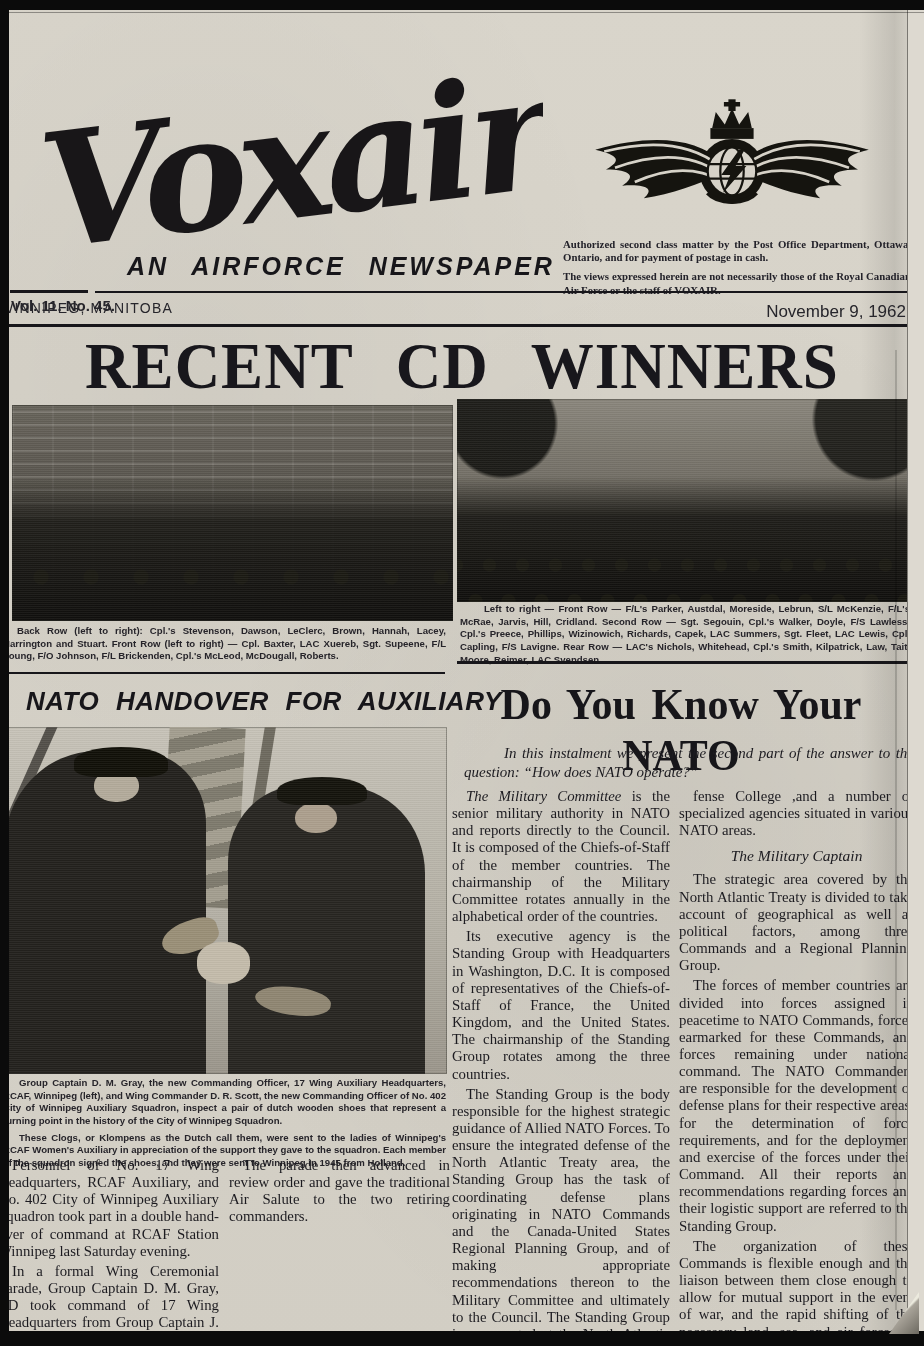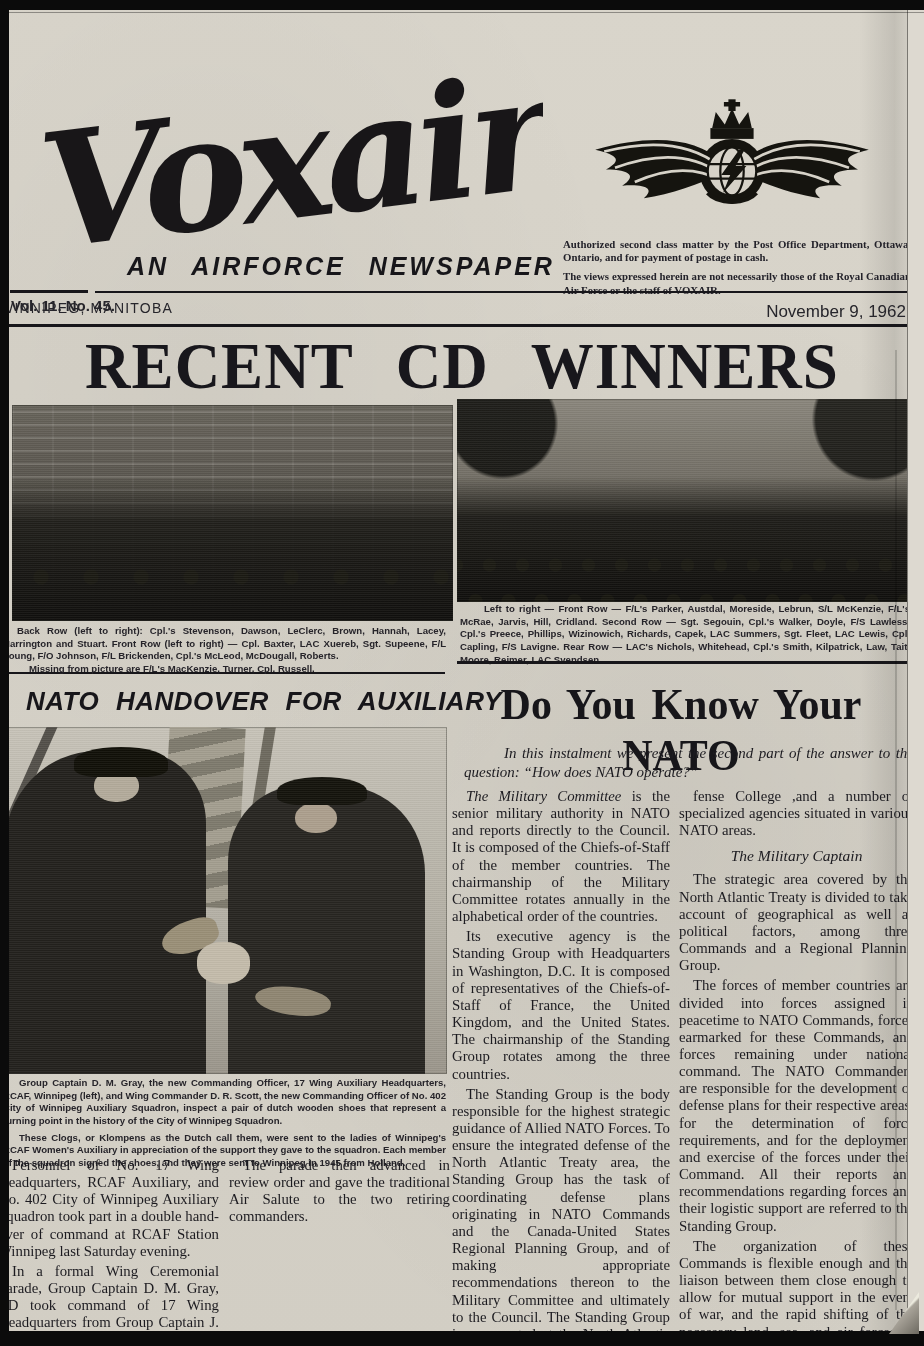"Missing from picture are F/L's" div.note { html: <div>Missing from picture are F/L's MacKenzie, Turner, Cpl. Russell.</div> -> none }
